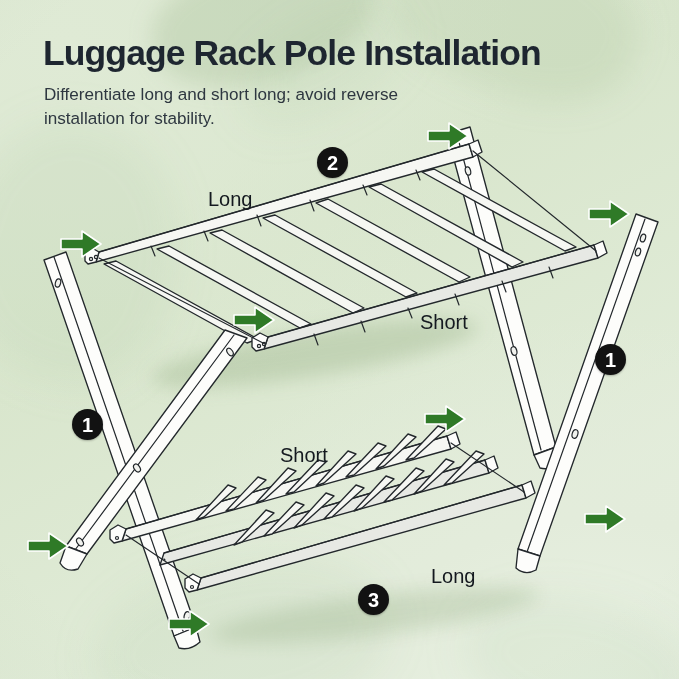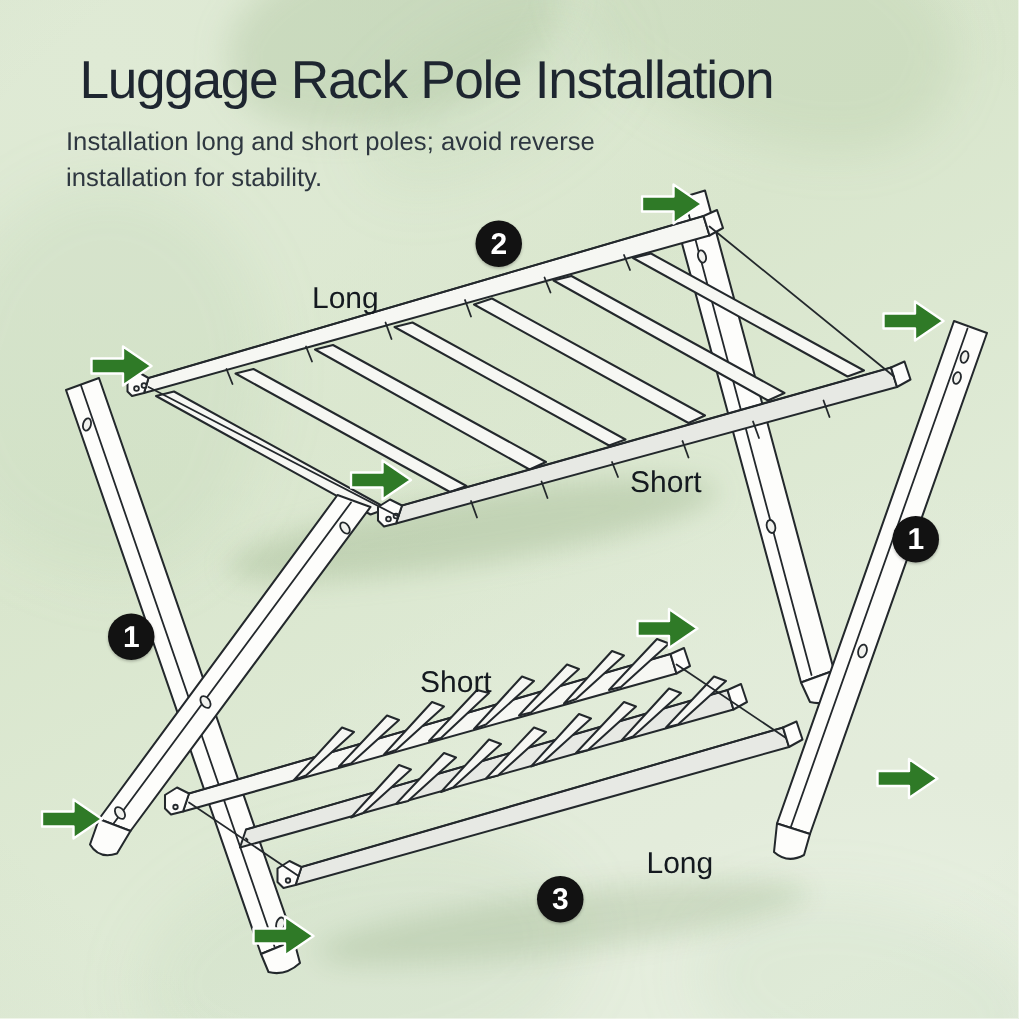"Luggage Rack Pole Installation" .title { font-weight: 400 -> 700; left: 53px -> 43px }
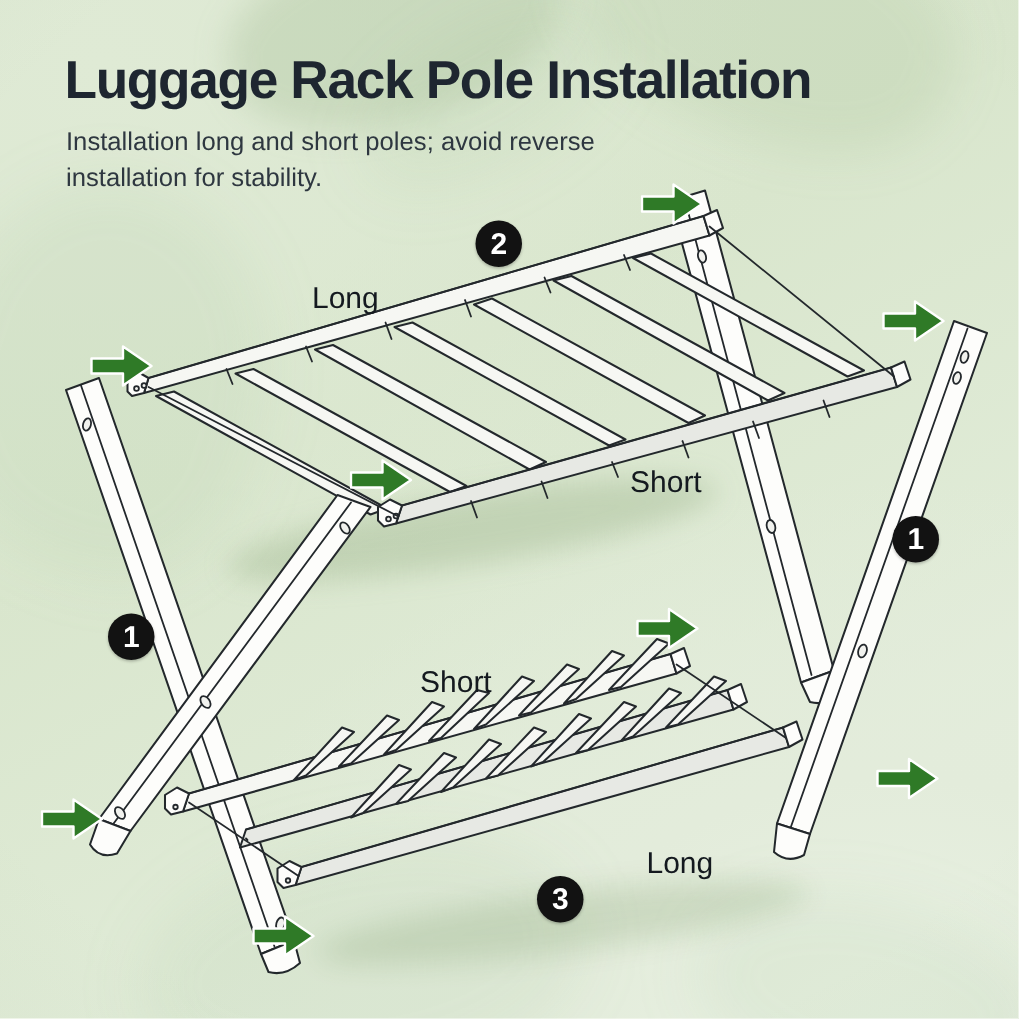"Installation long and short poles;" div.subtitle { text: Installation long and short poles -> Differentiate long and short long }
